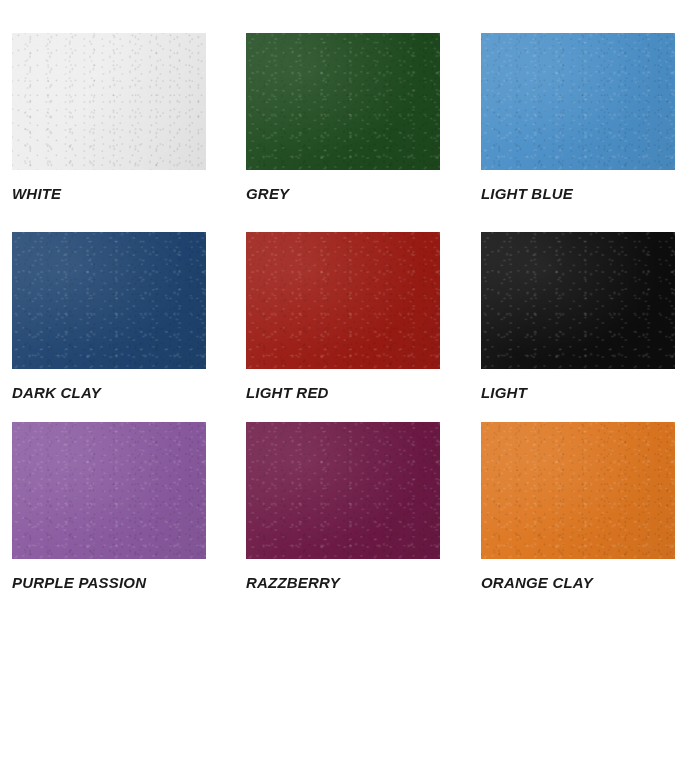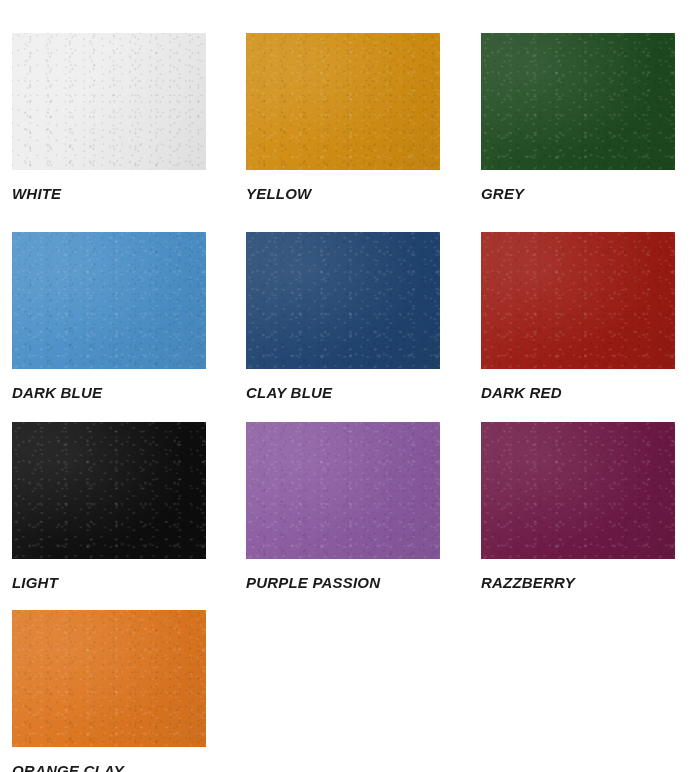"YELLOW" div.swatch-cell { html: <div> <div></div> <div>YELLOW</div> </div> -> none }
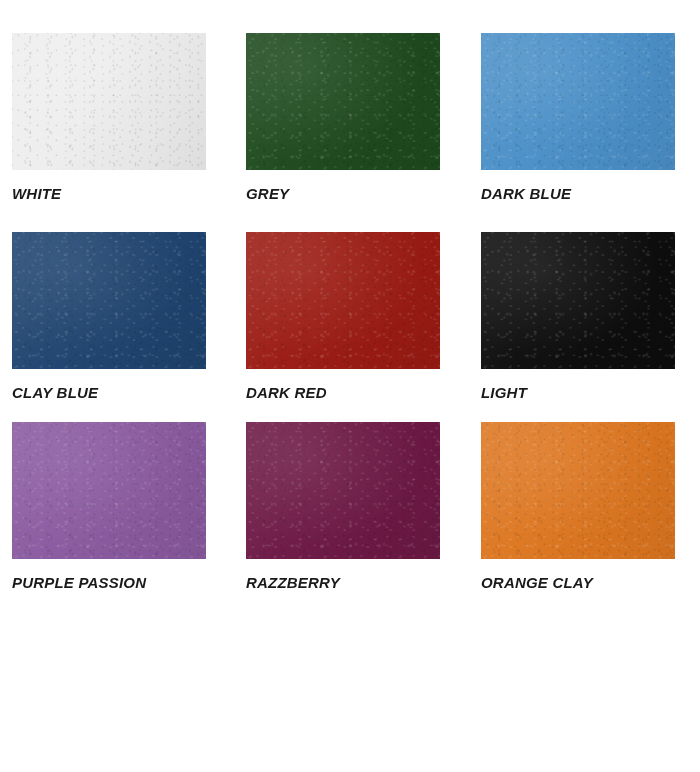"DARK BLUE" div.swatch-label { text: DARK -> LIGHT }
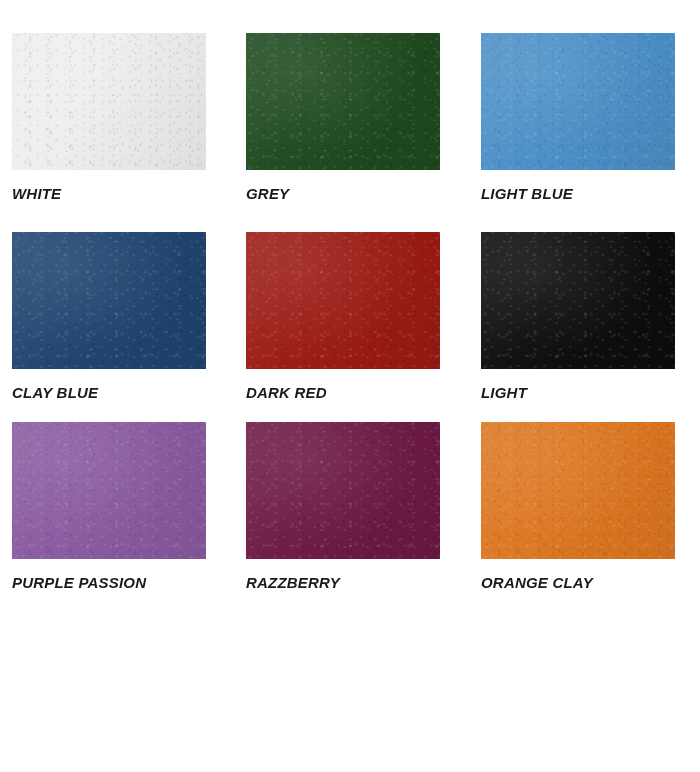"CLAY BLUE" div.swatch-label { text: CLAY BLUE -> DARK CLAY }
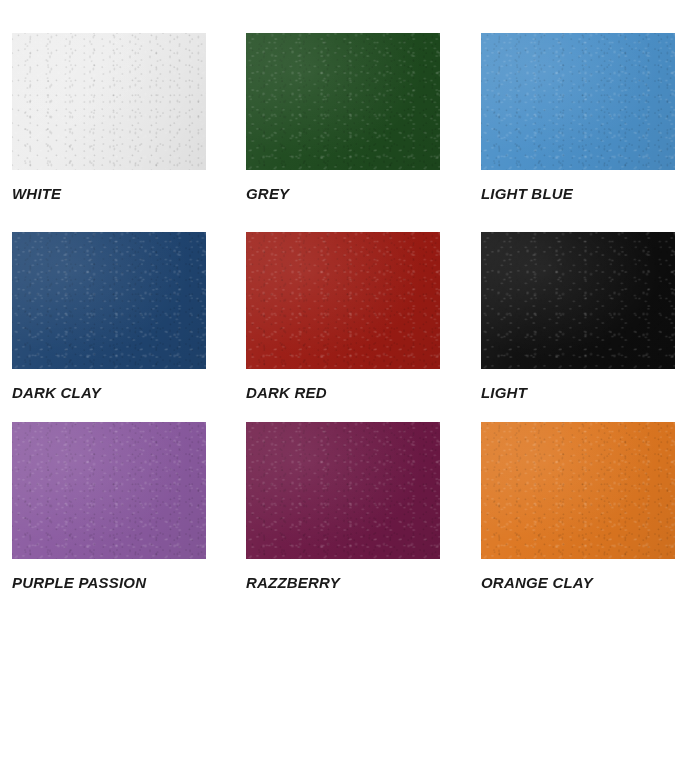"DARK RED" div.swatch-label { text: DARK -> LIGHT }
